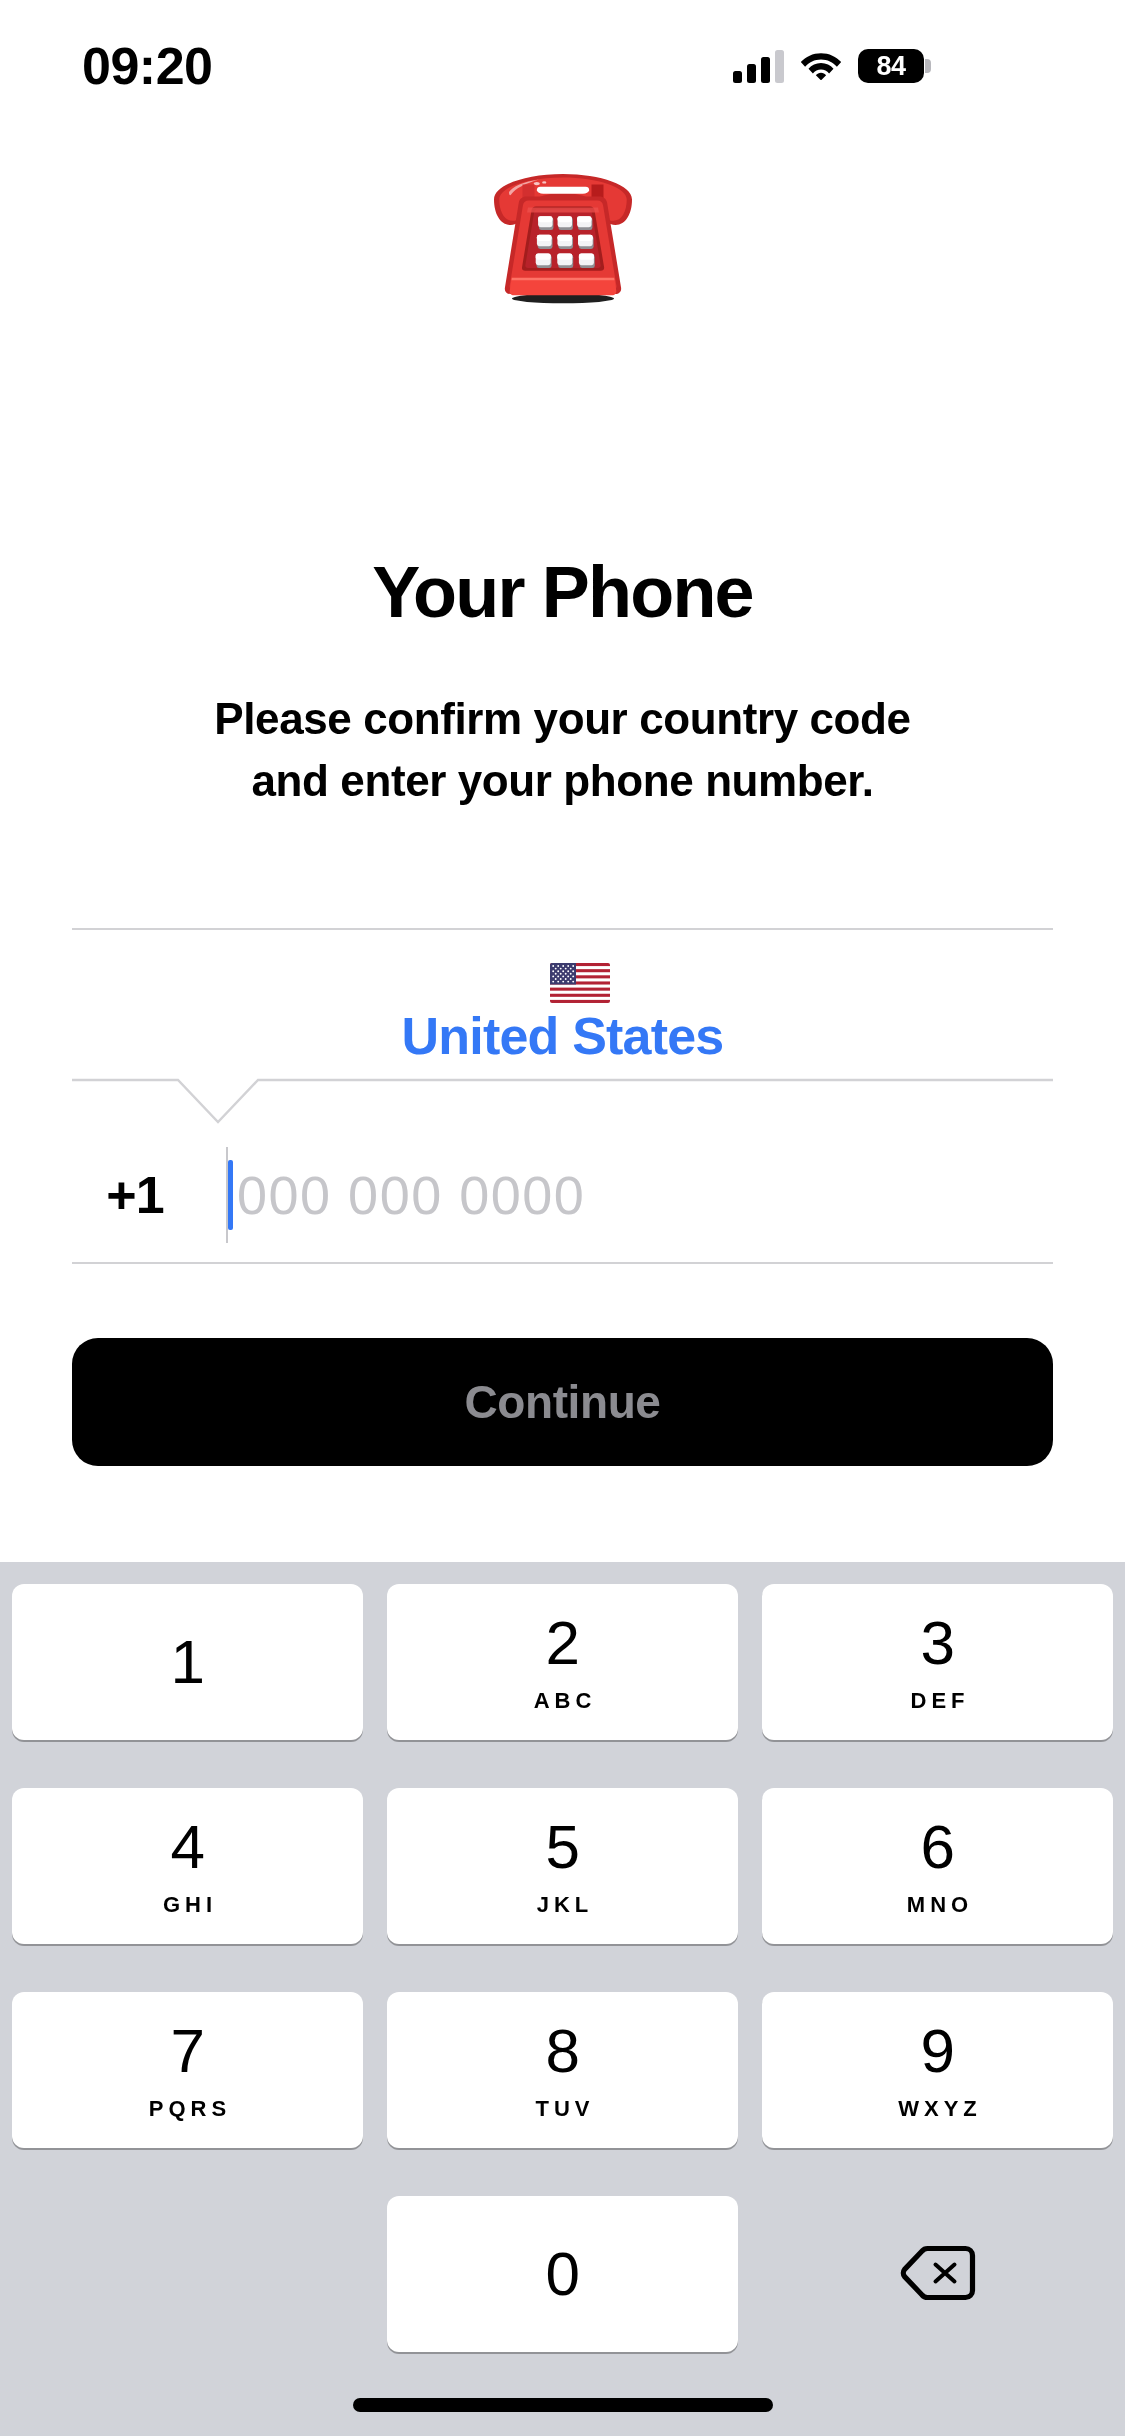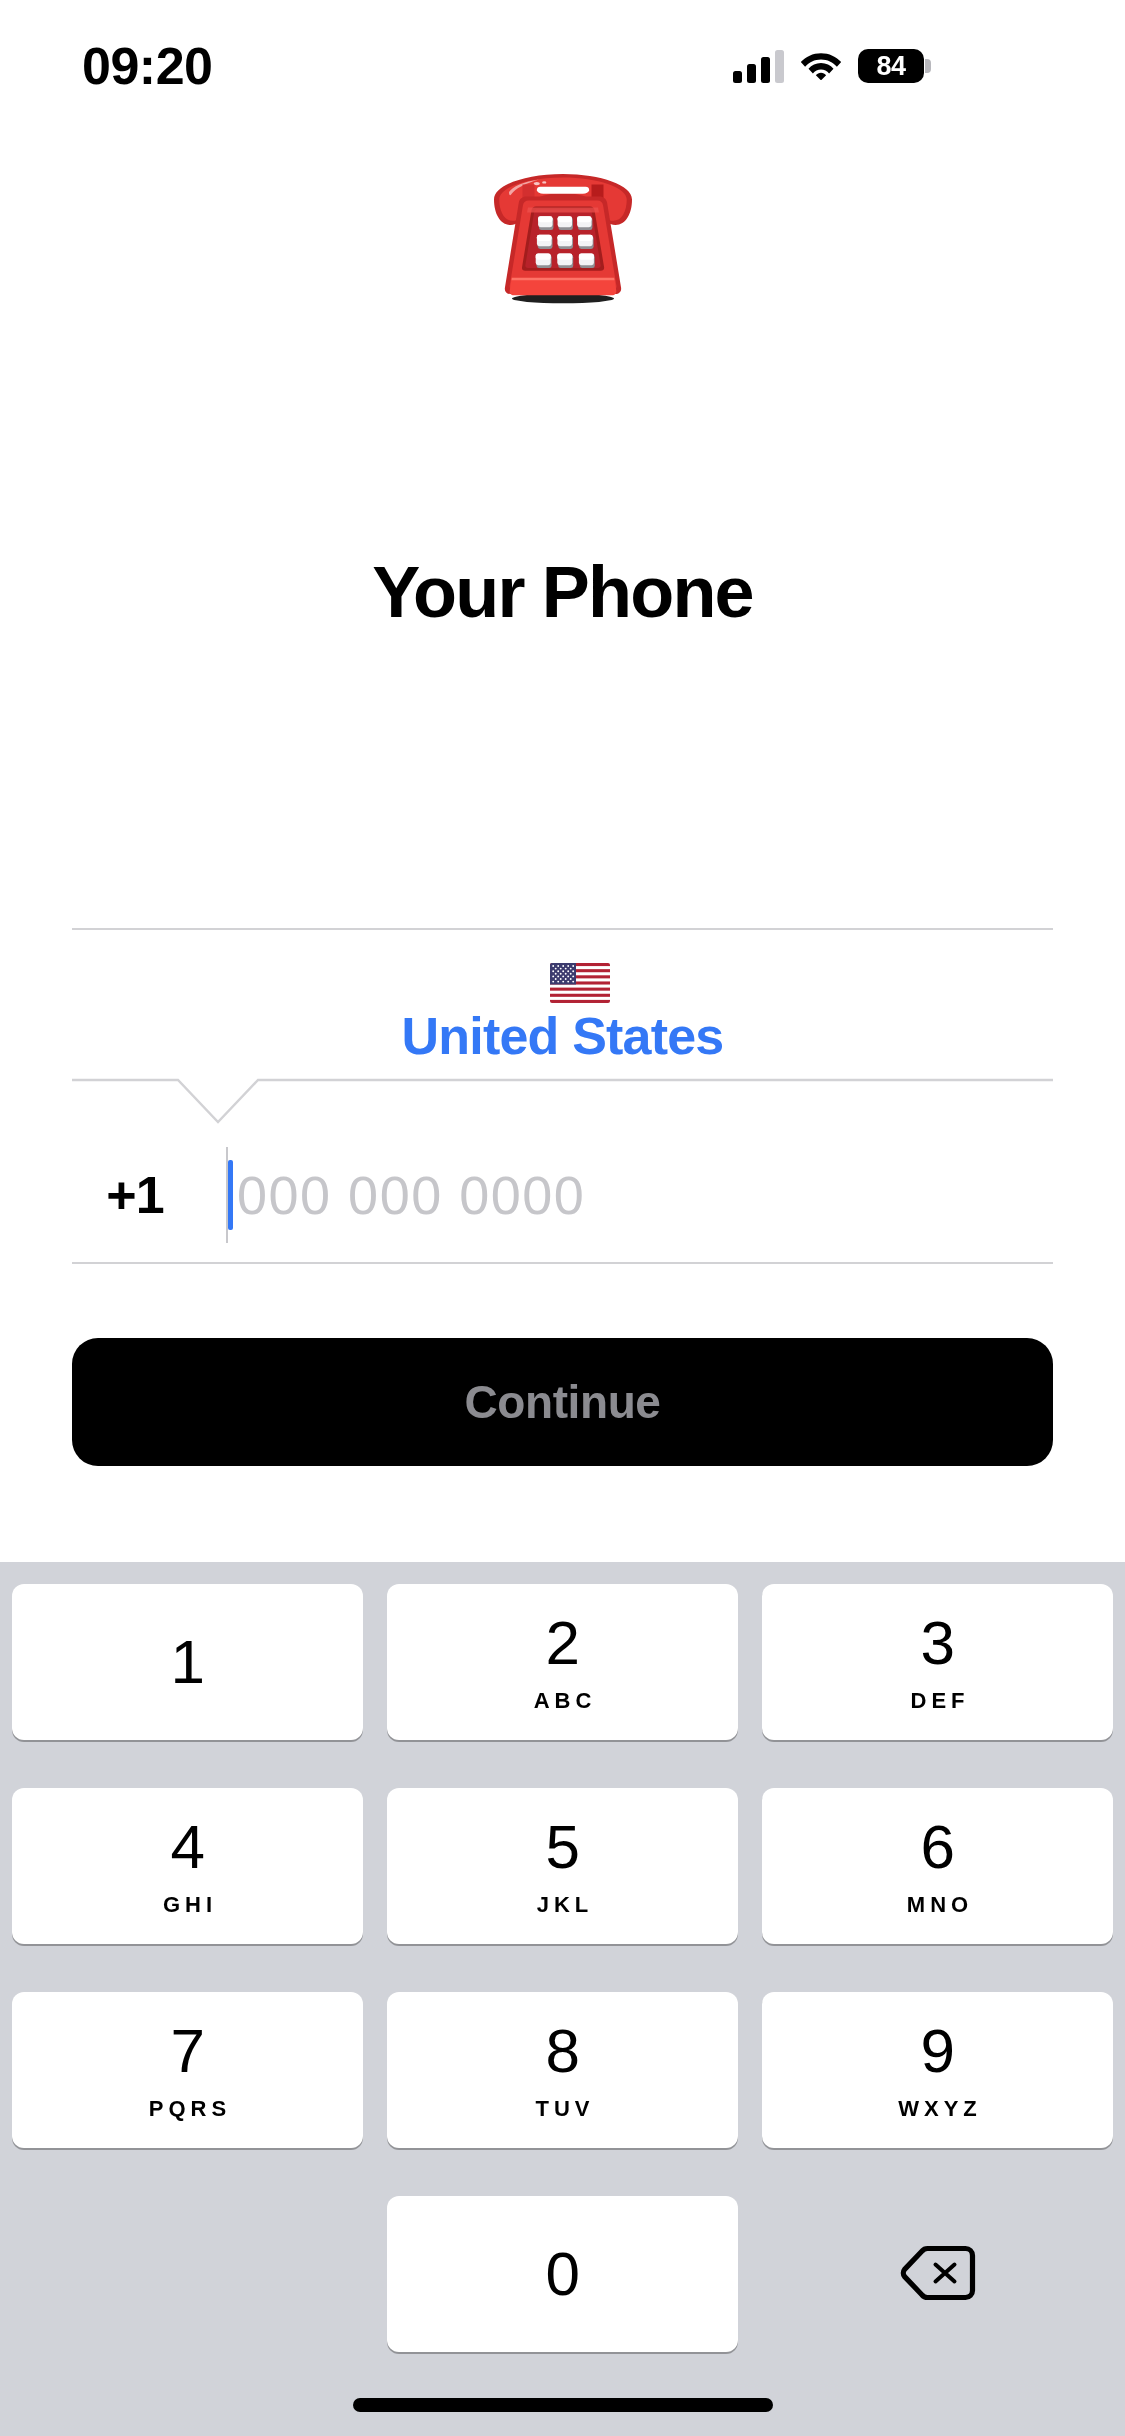"Please confirm your country code" div { html: none -> <div> <div>Please confirm your country code</div> <div>and enter your phone number.</div> </div> }
